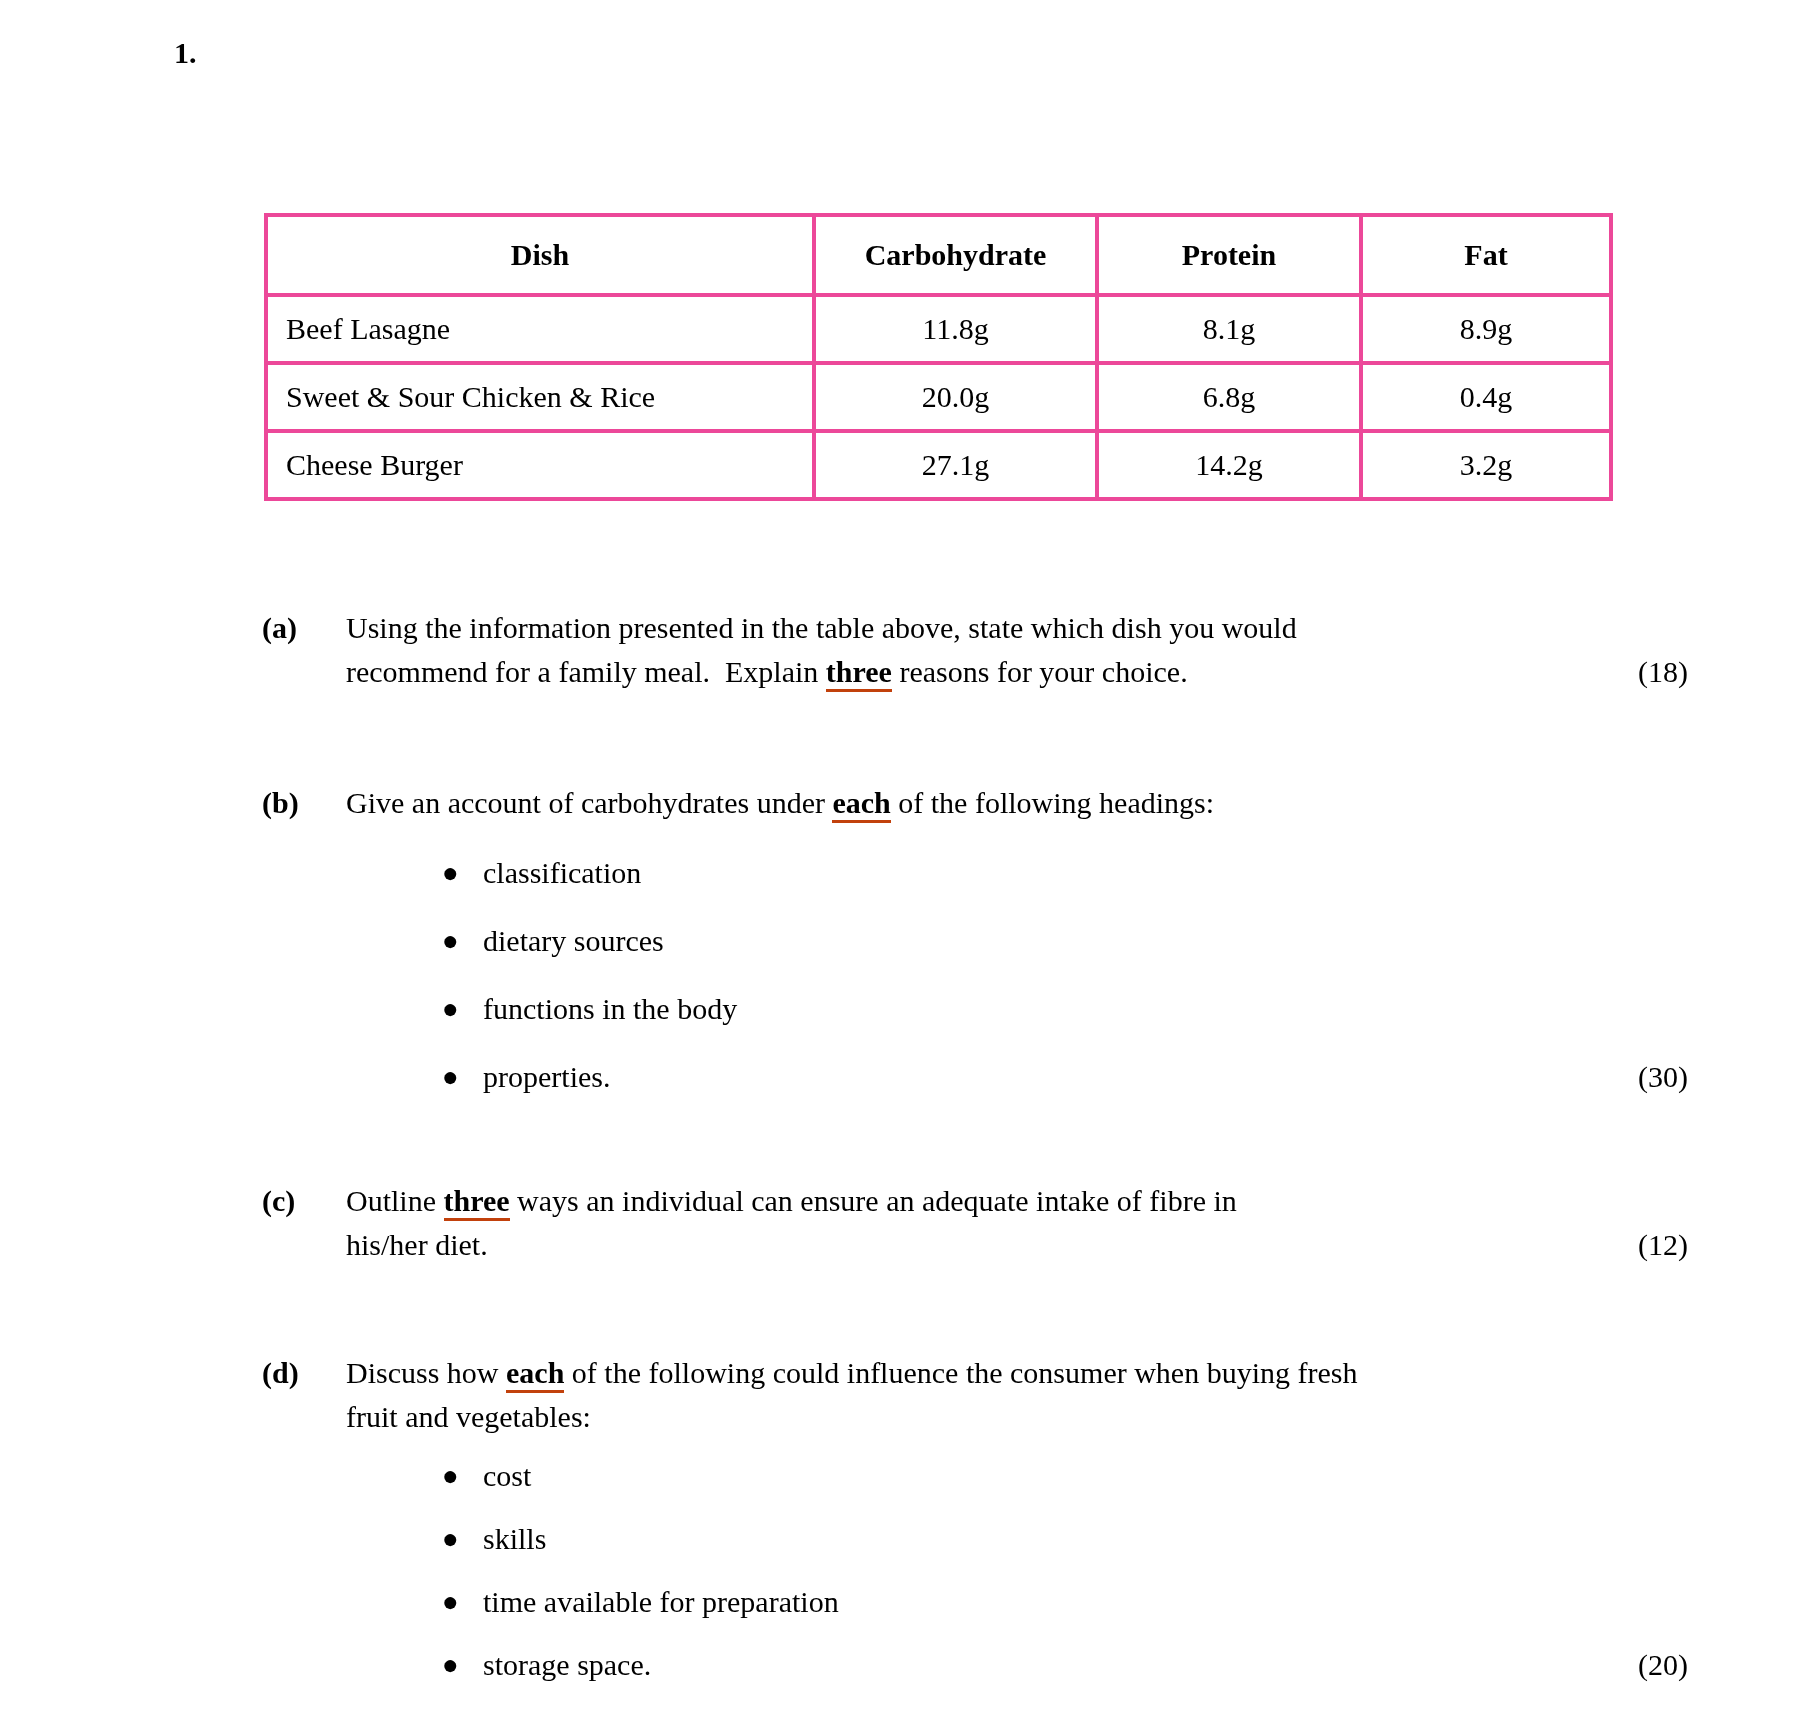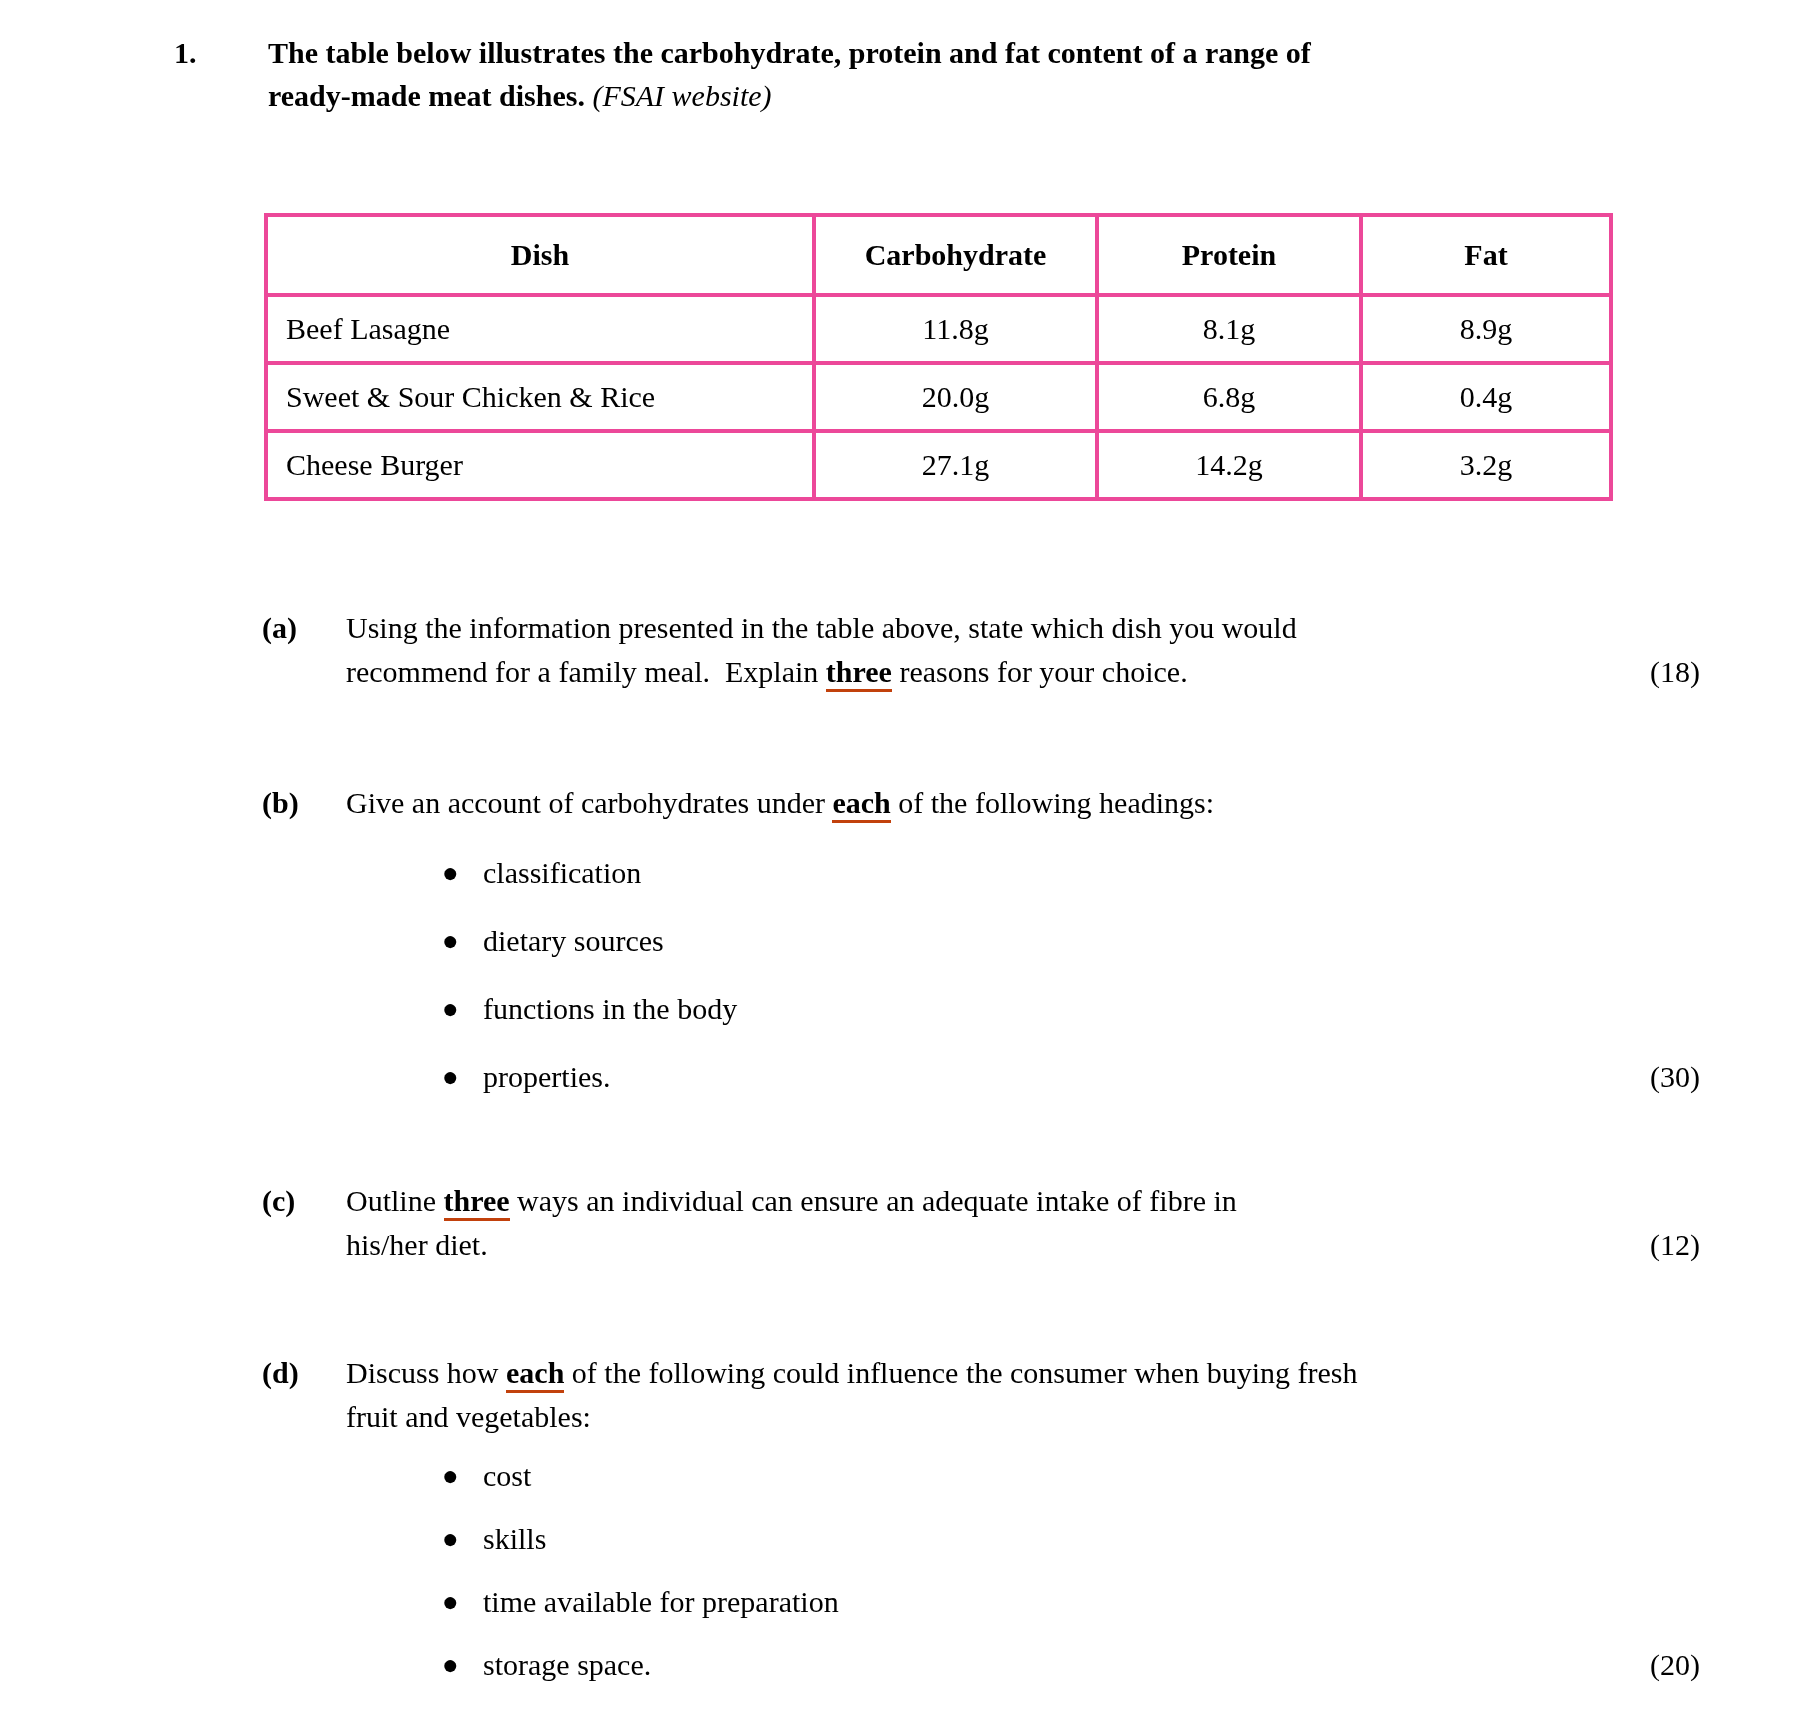"The table below illustrates the" div.q-text { html: <div> <div>The table below illustrates the carbohydrate, protein and fat content of a range of</div> <div><span>ready-made meat dishes.</span><span> (FSAI website)</span></div> </div> -> none }
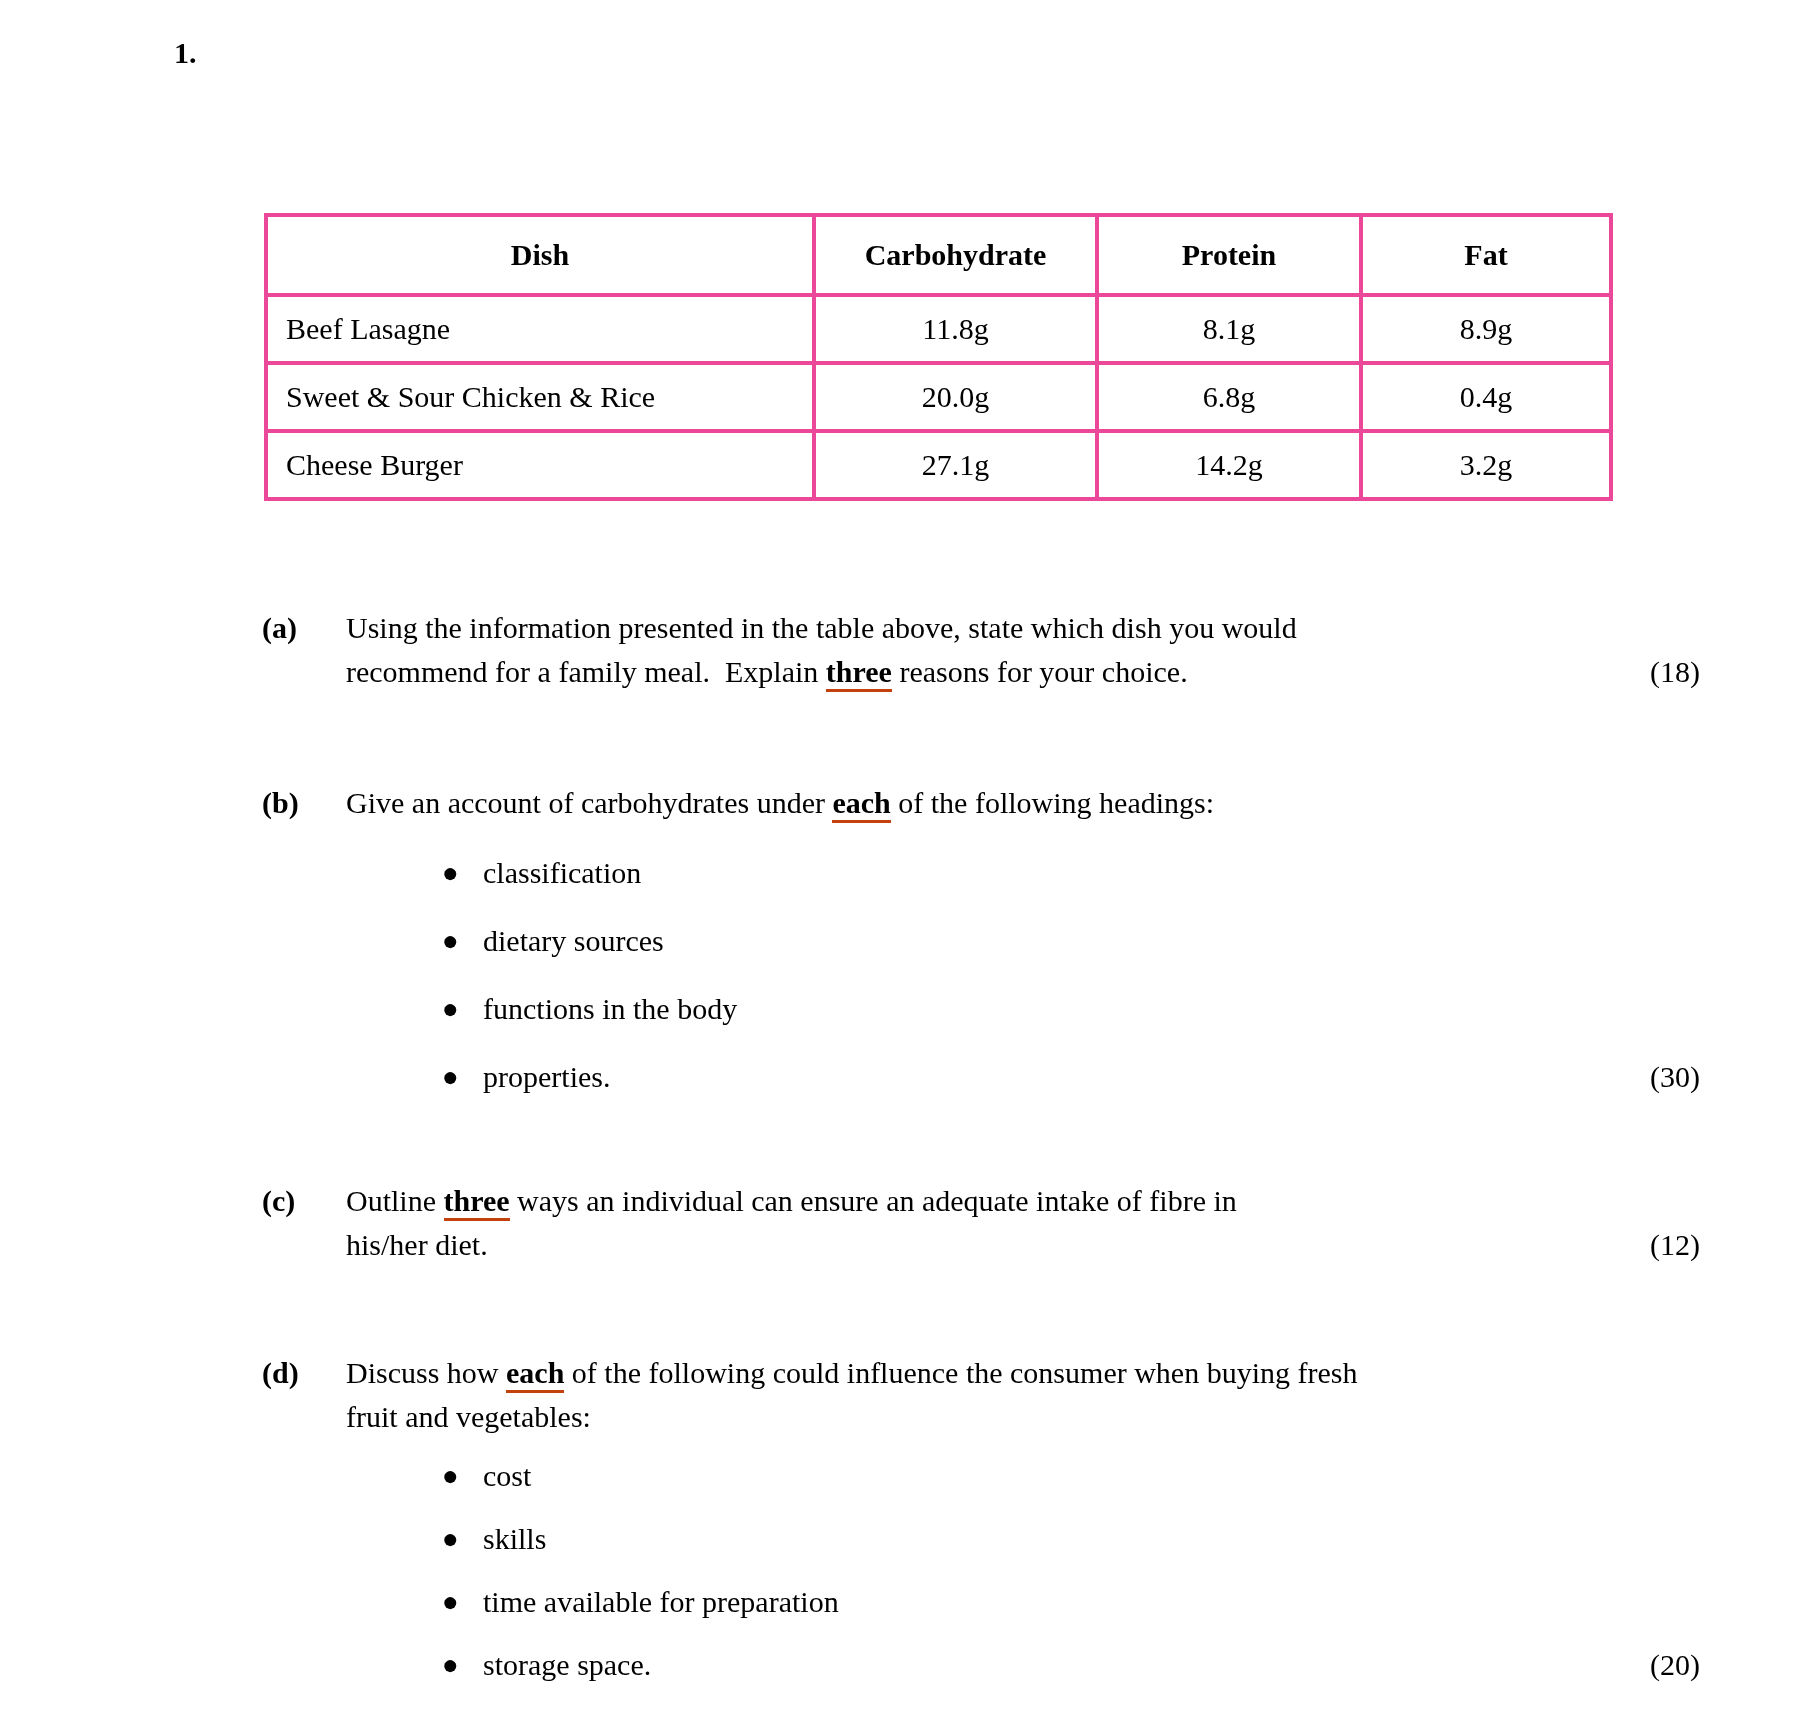"(18)" .marks { right: 4px -> 16px }
